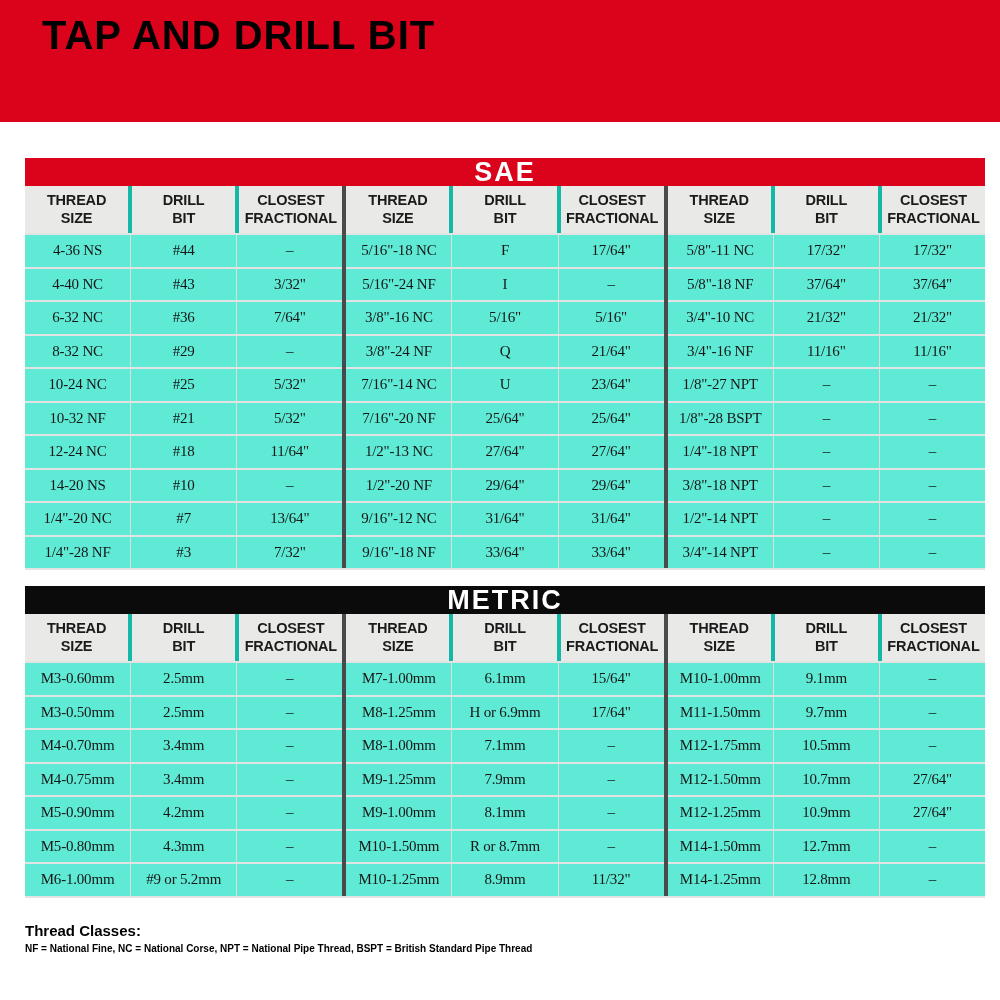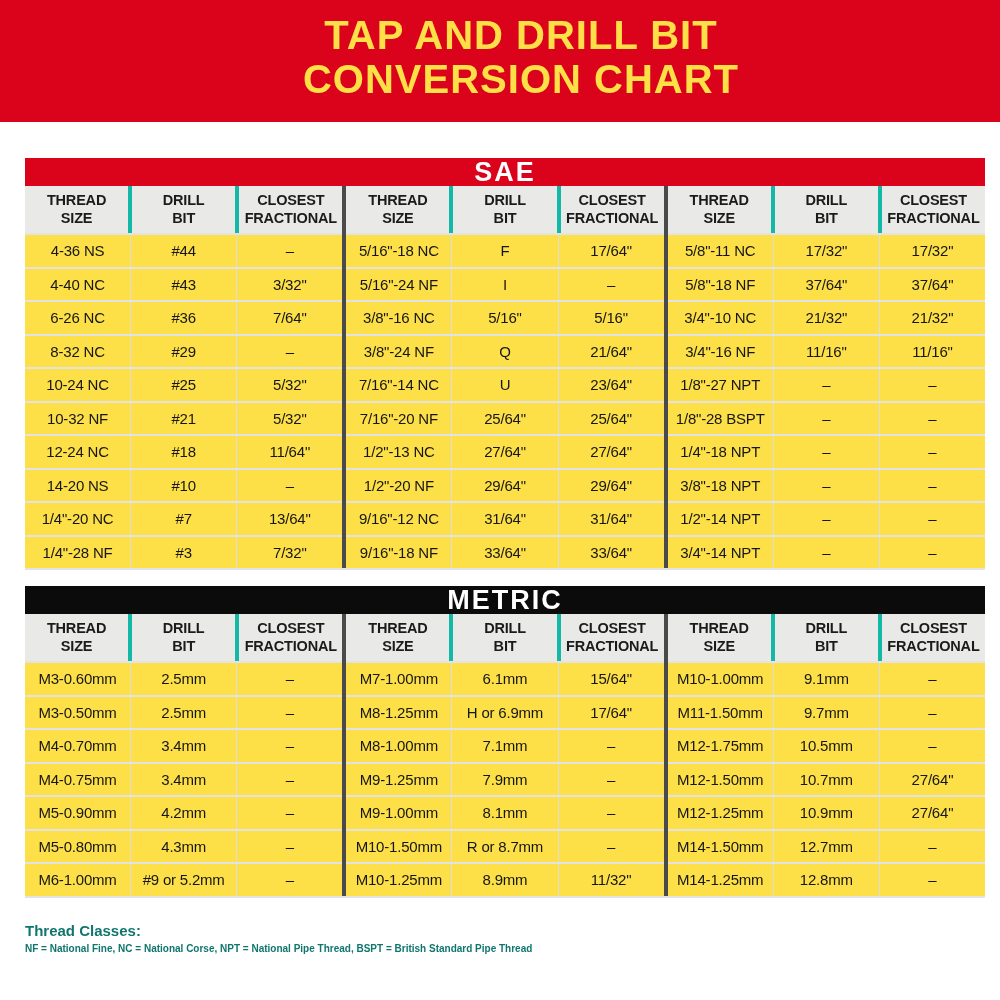"TAP AND DRILL BIT" .banner-title { color: #fde047 -> #000000; text-align: center -> none }
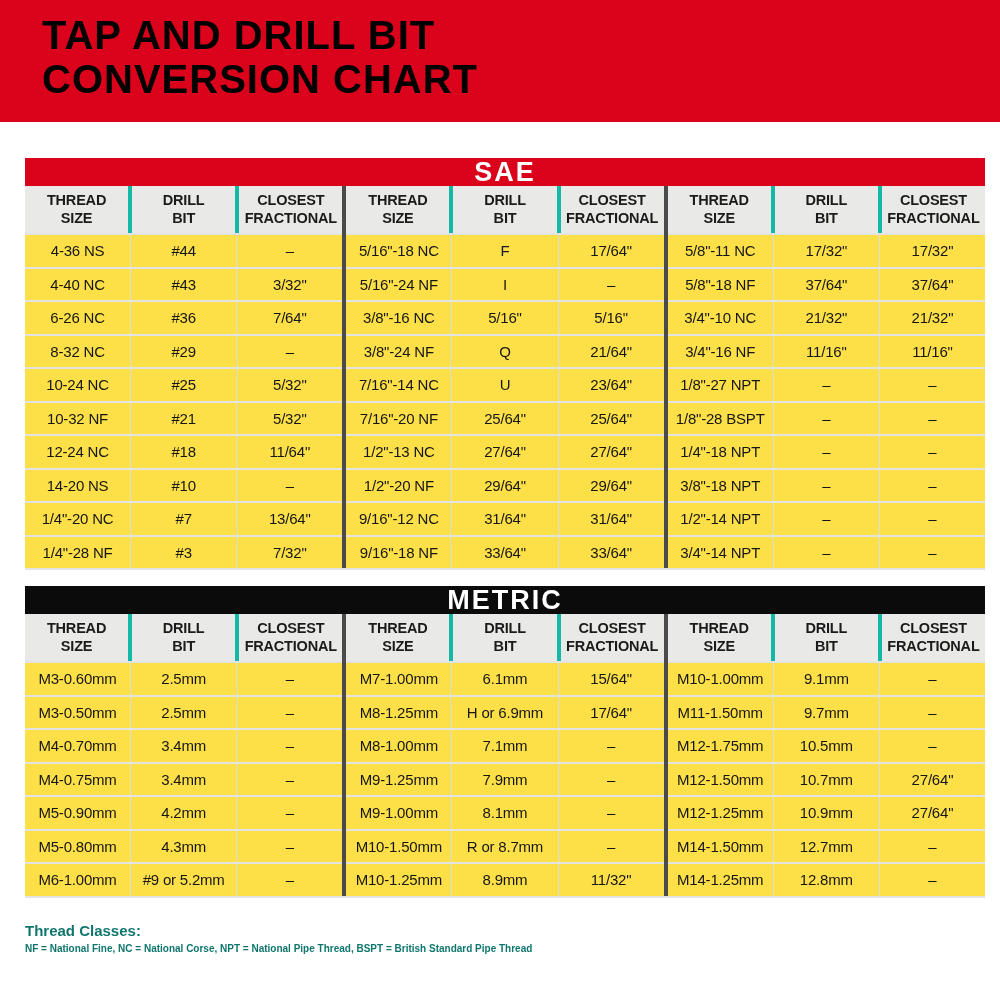"CONVERSION CHART" span { html: <span>CONVERSION CHART</span> -> none }
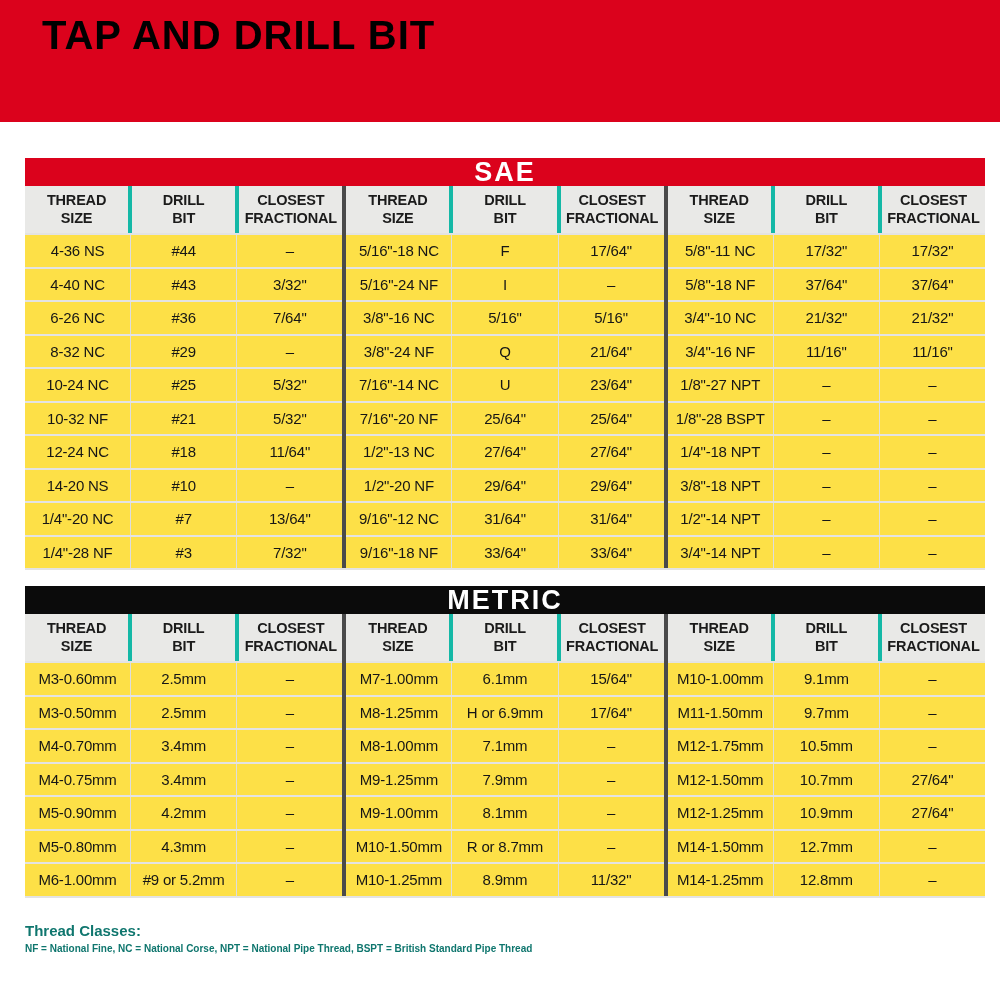"4-36 NS" .drow { background: #fde047 -> #5eead4; font-family: none -> Liberation Serif, serif }
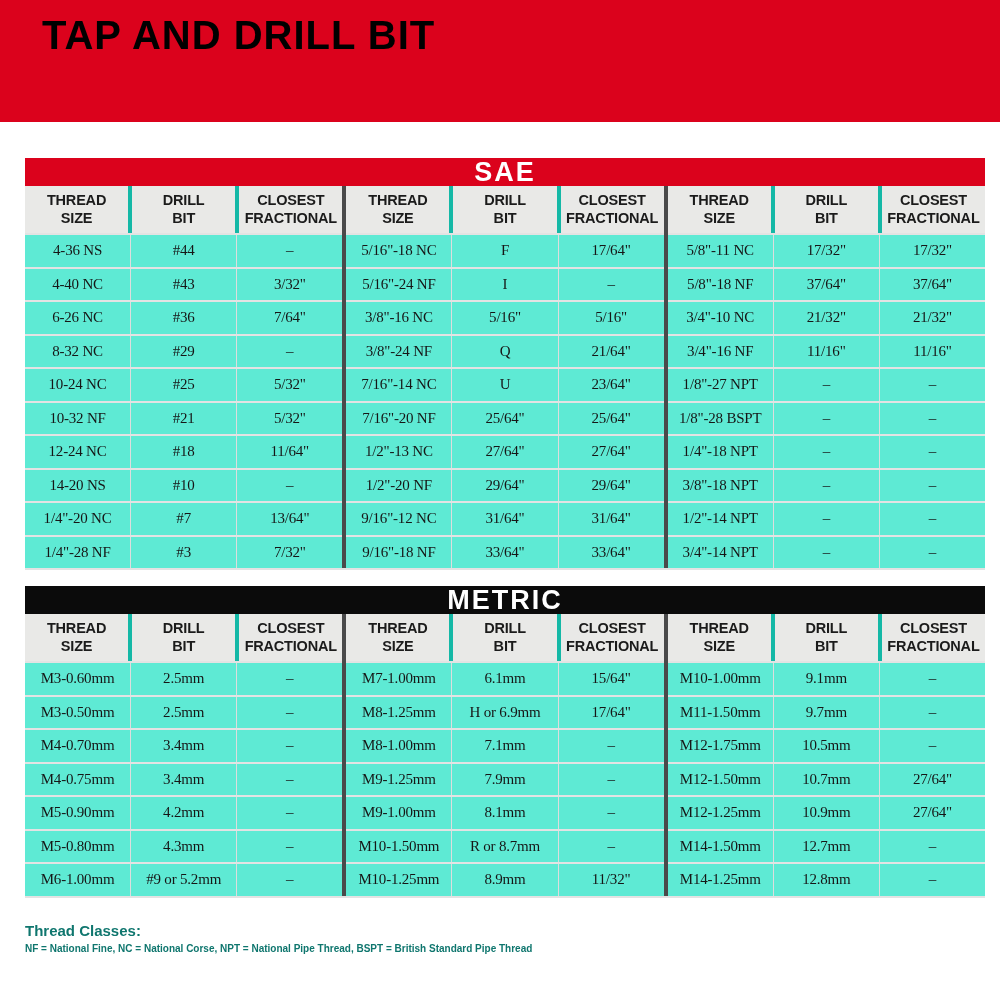"6-26 NC" div.dcell { text: 6-26 -> 6-32 }
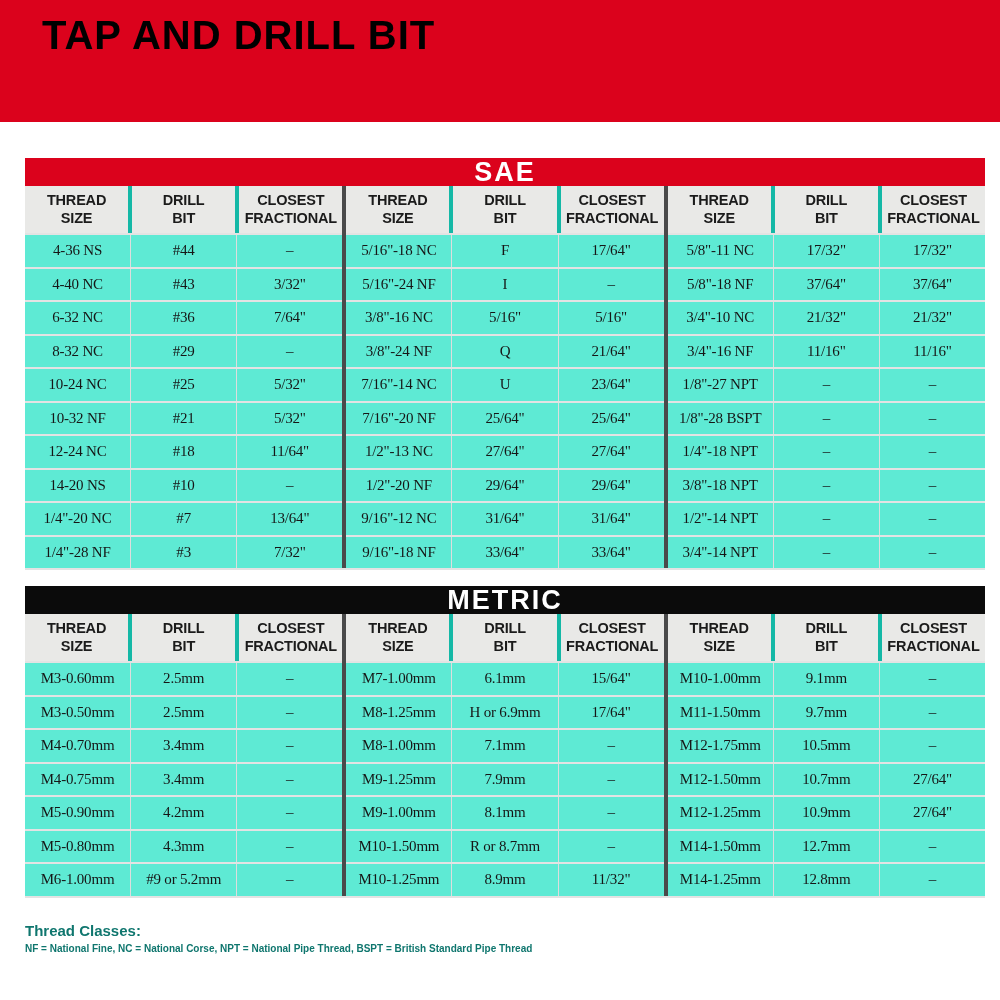"Thread Classes:" .footer { color: #0f766e -> #000000 }
